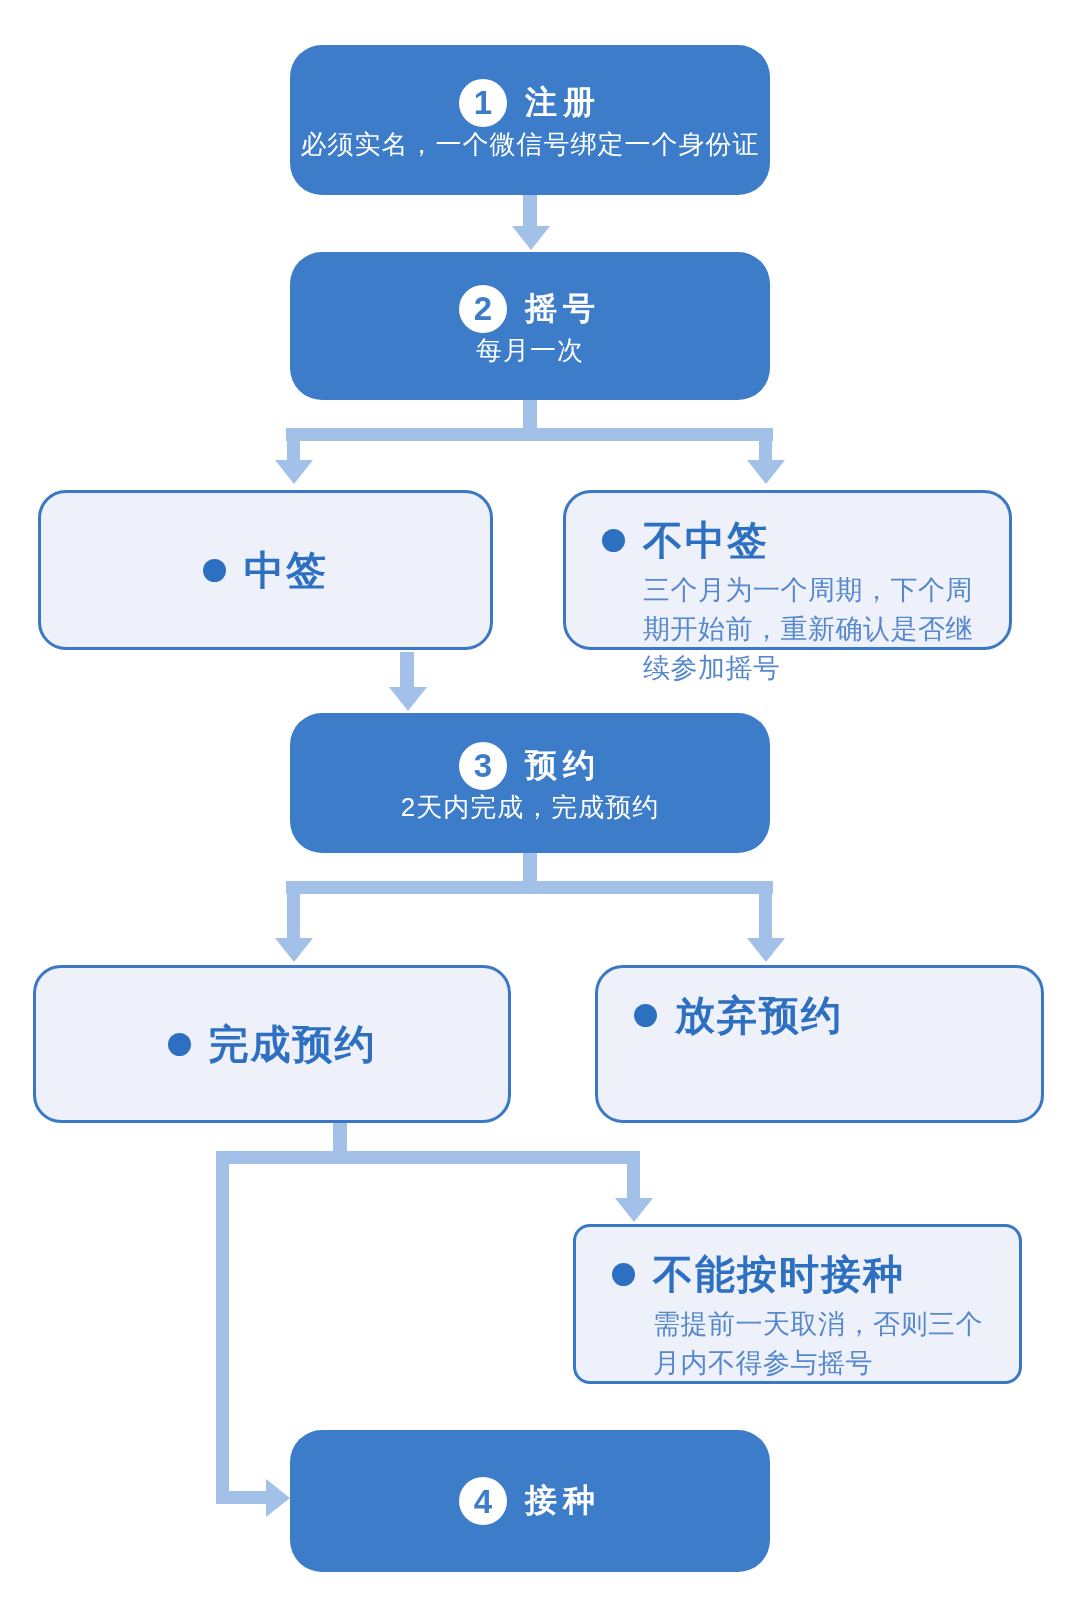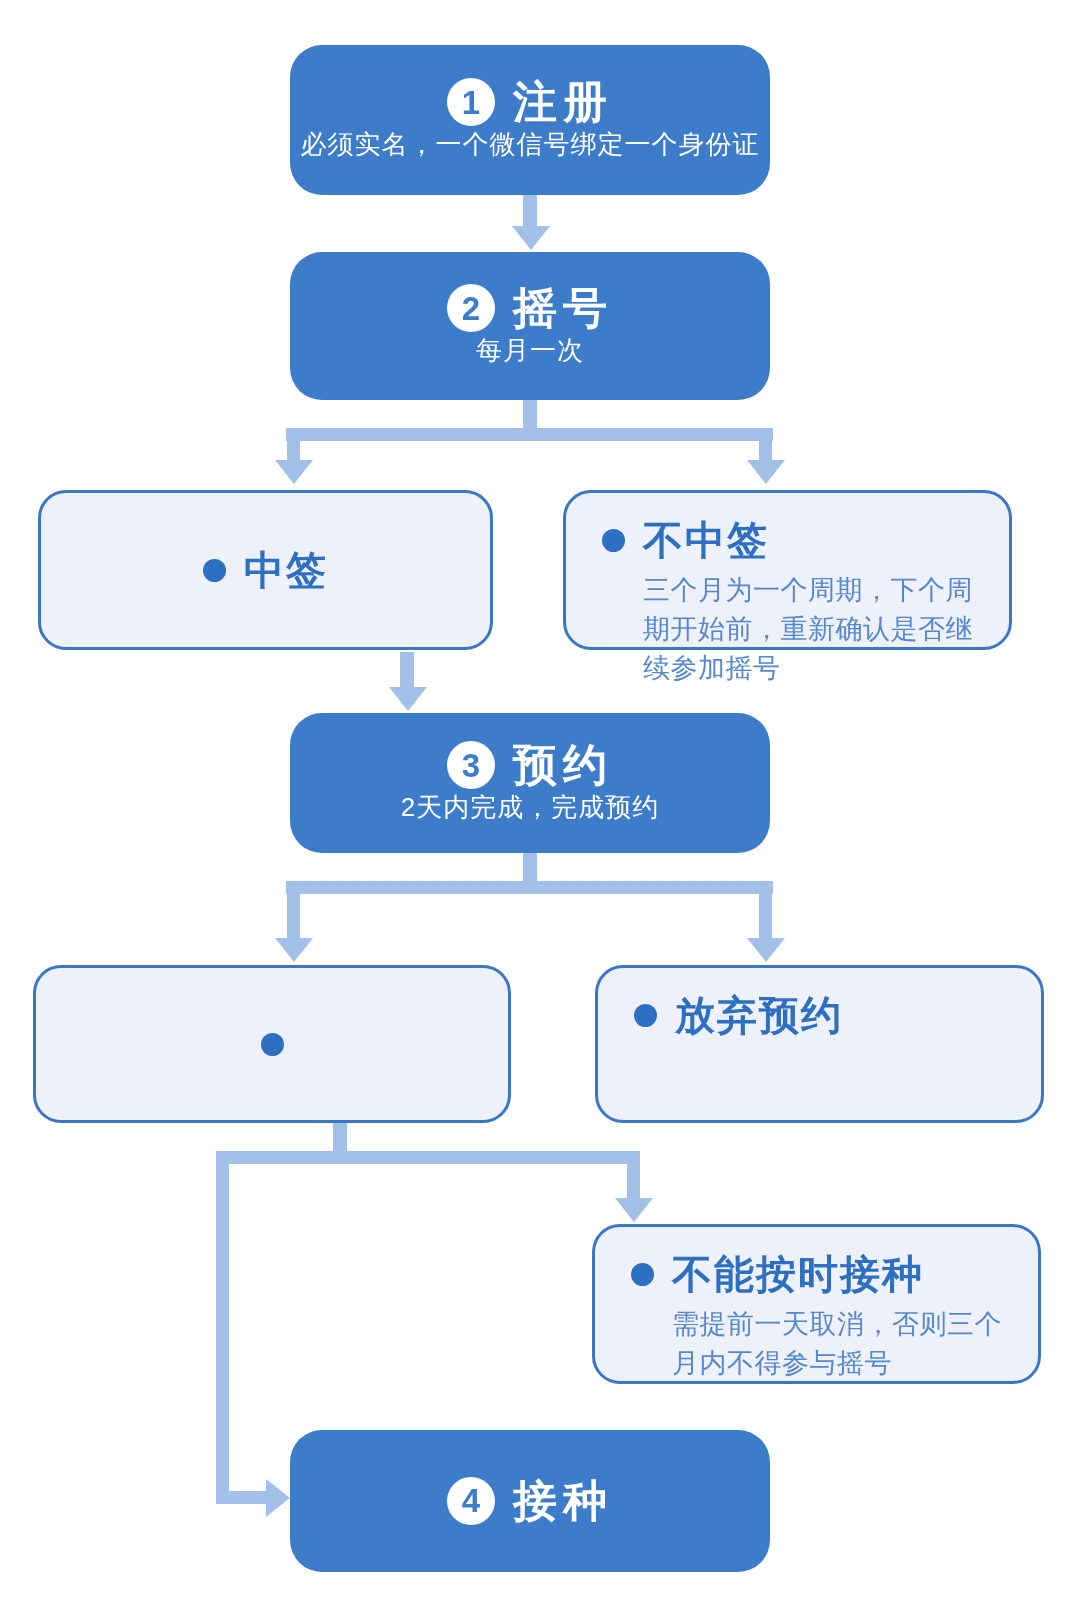"注册" .step-title { font-size: 44px -> 32px }
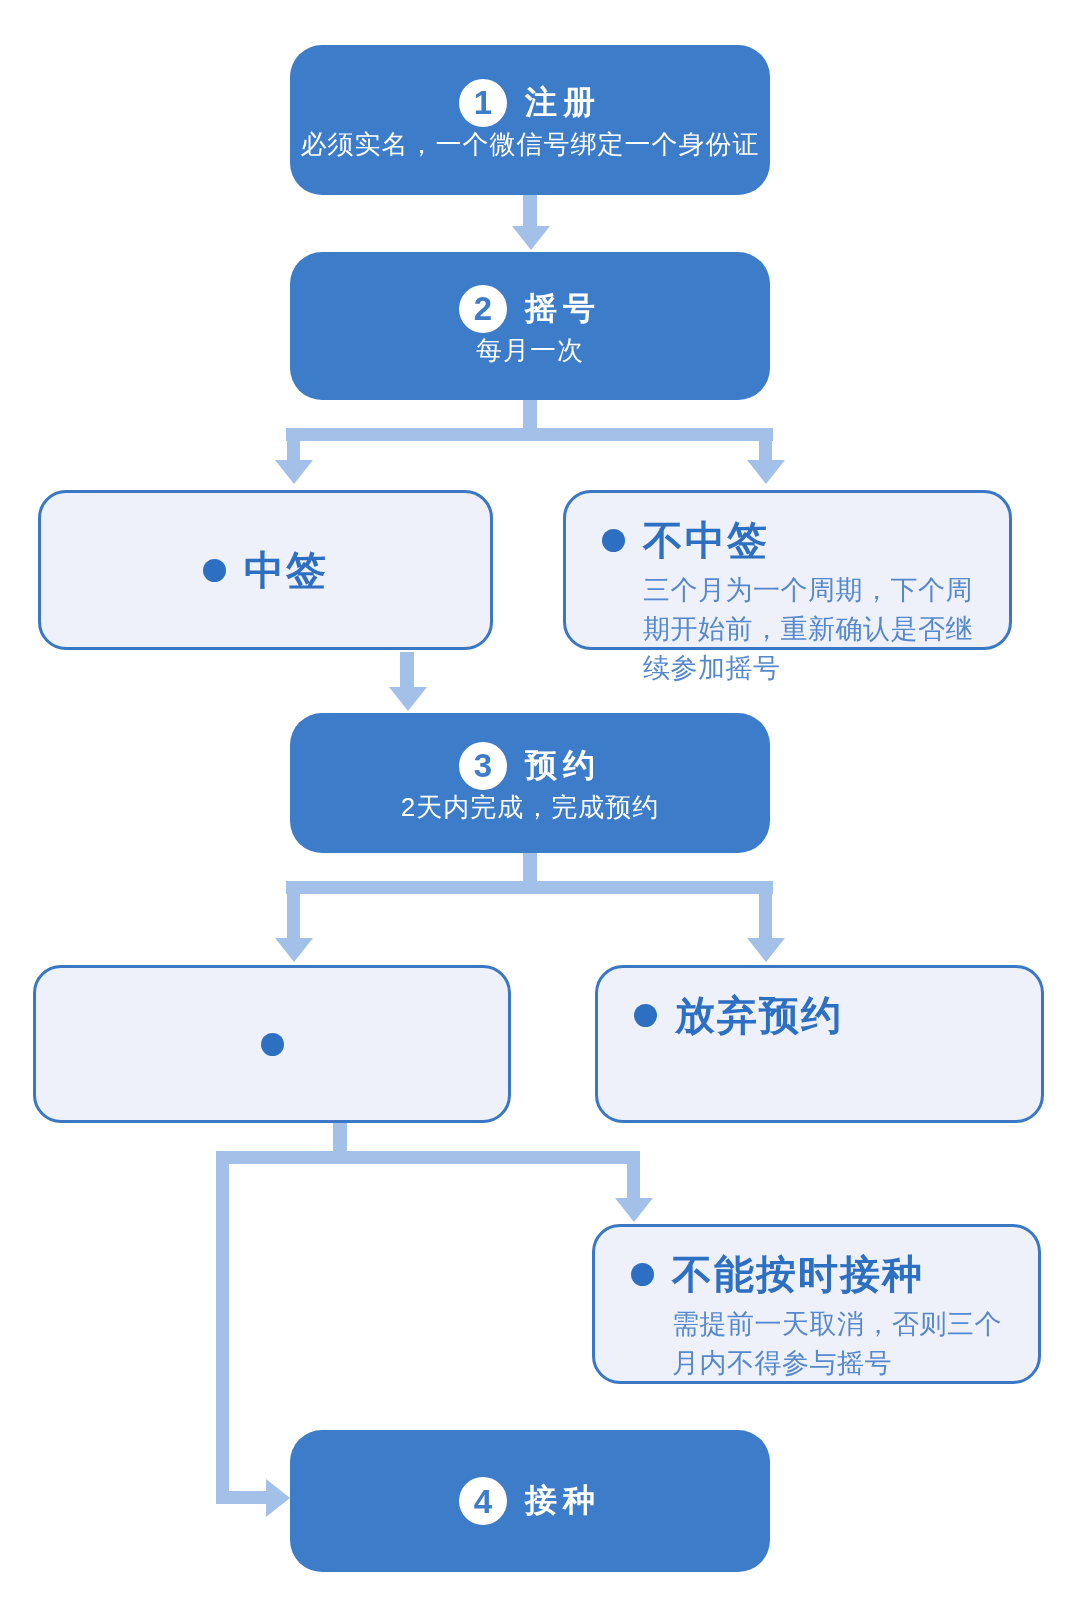"完成预约" span.outcome-title { html: none -> <span>完成预约</span> }
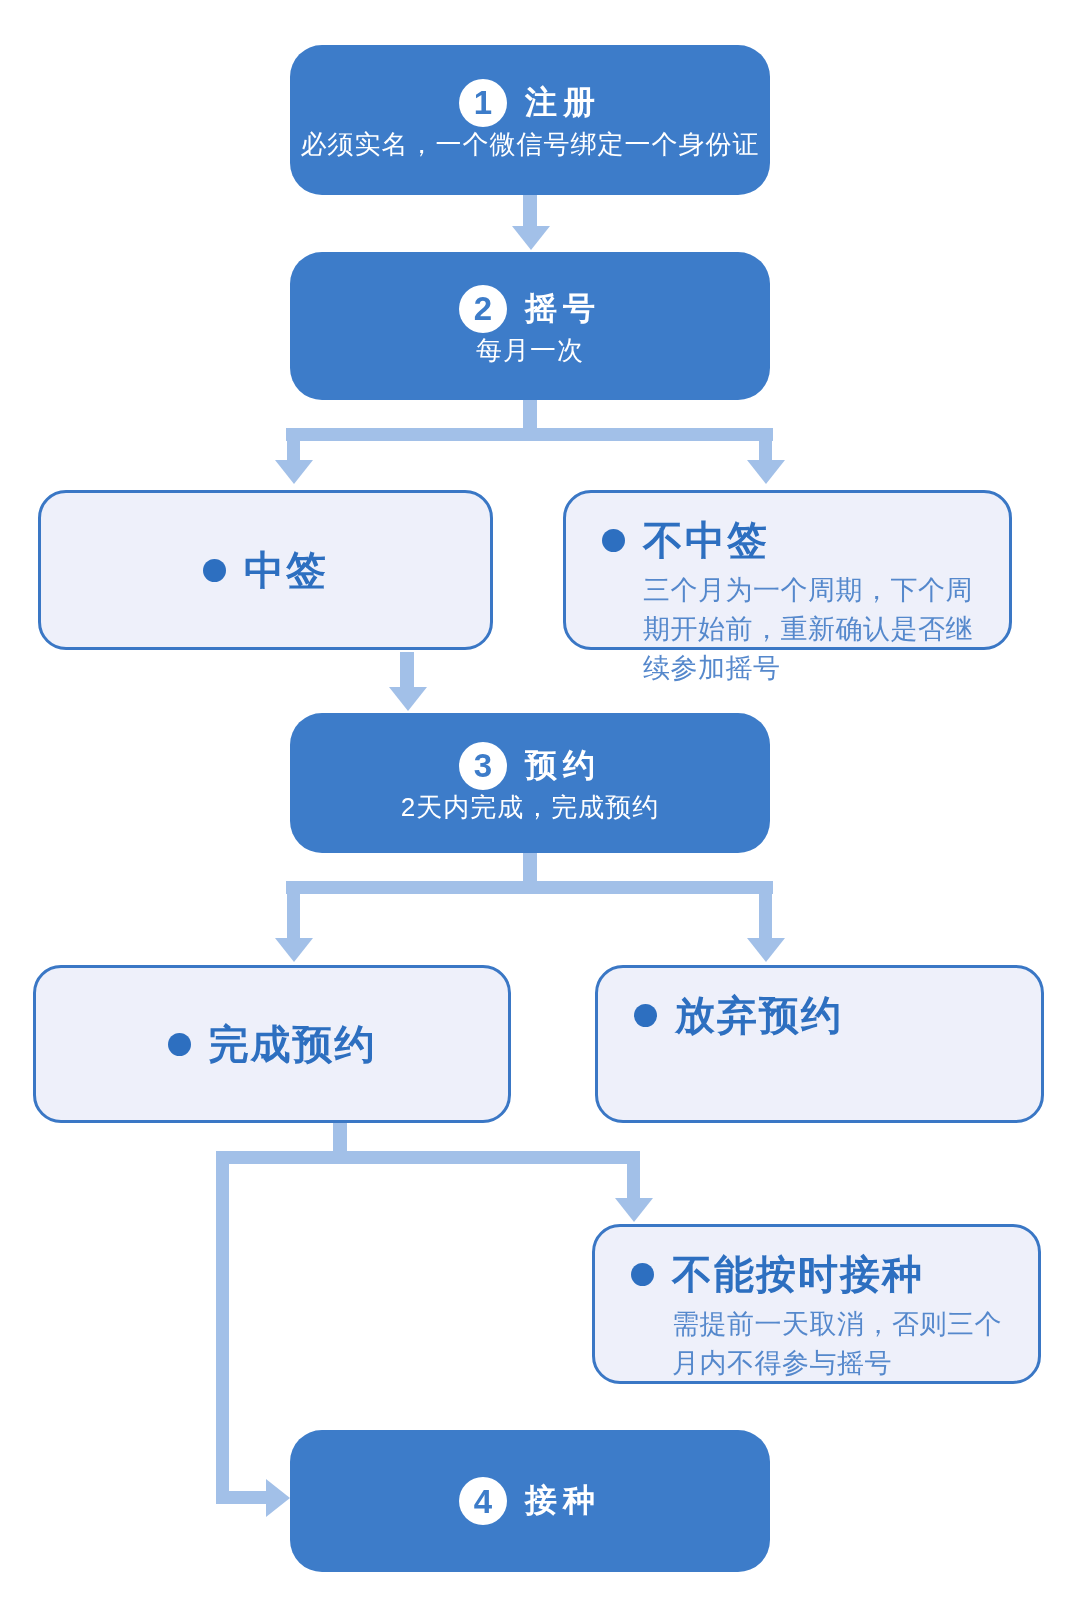"不能按时接种" div.outcome-box { border-radius: none -> 17px; left: 592px -> 573px }
